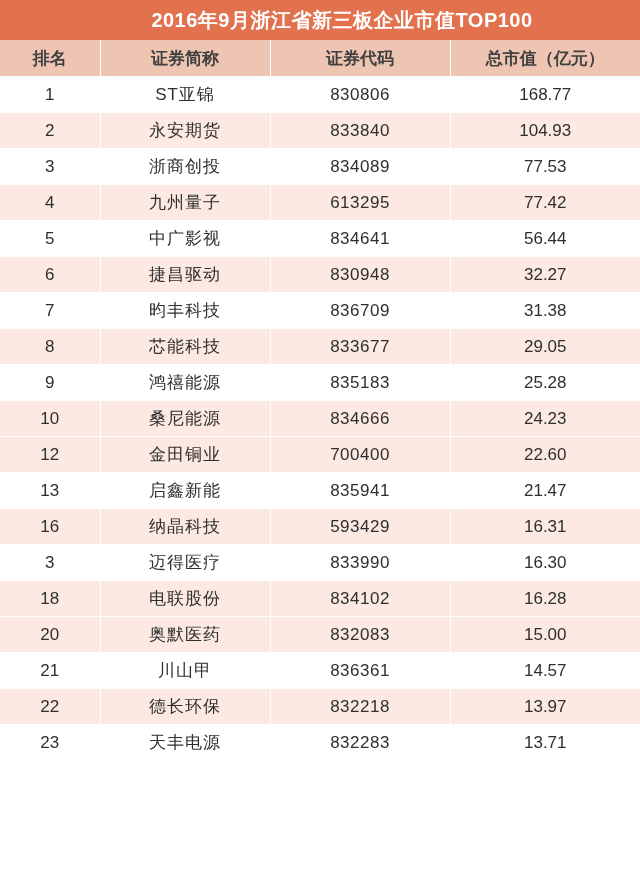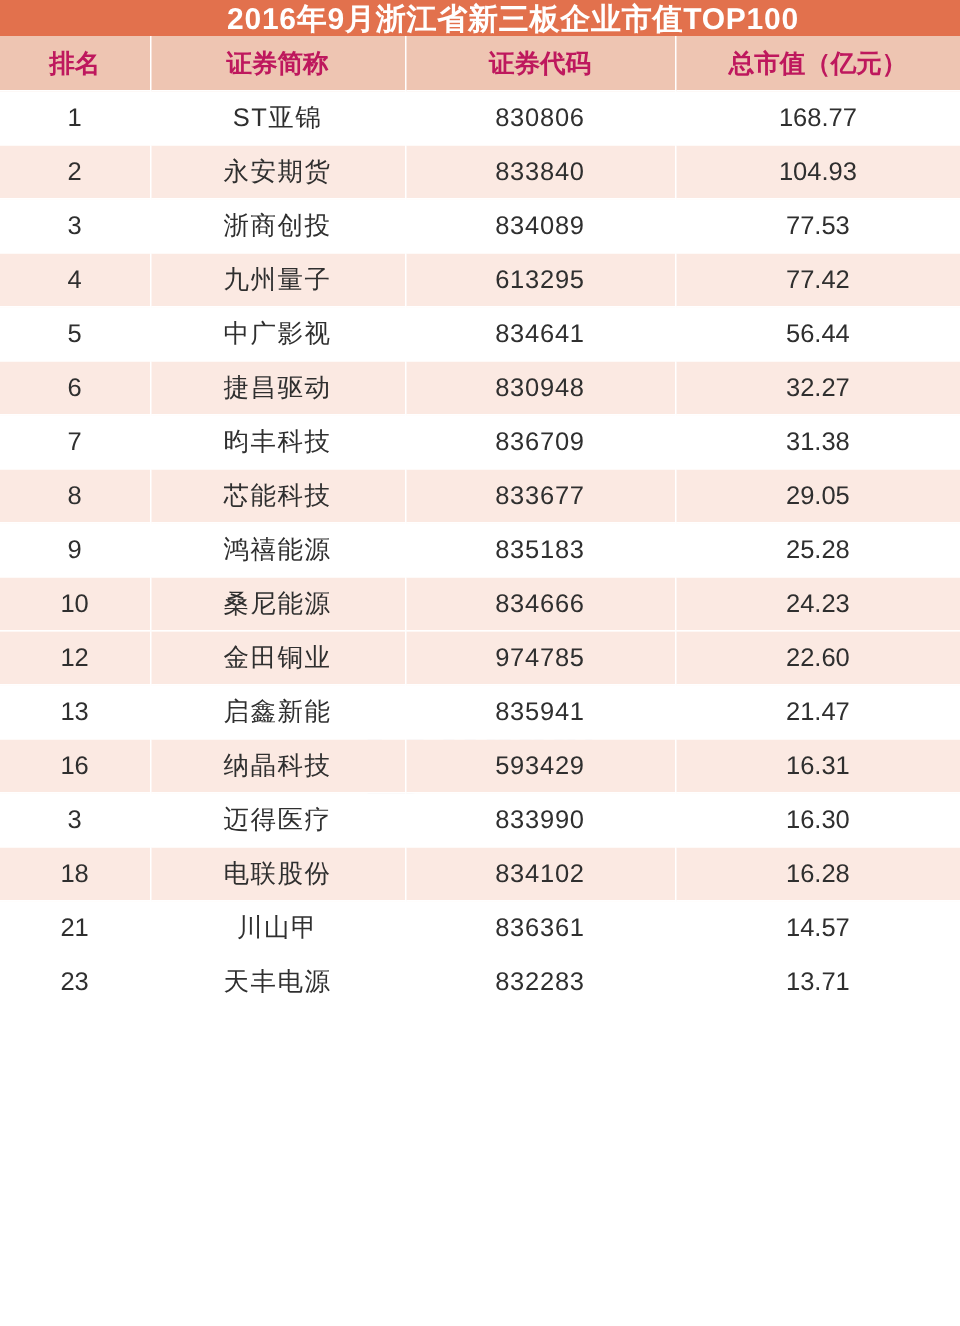"2016年9月浙江省新三板企业市值TOP100" .title-bar { height: 24px -> 40px }
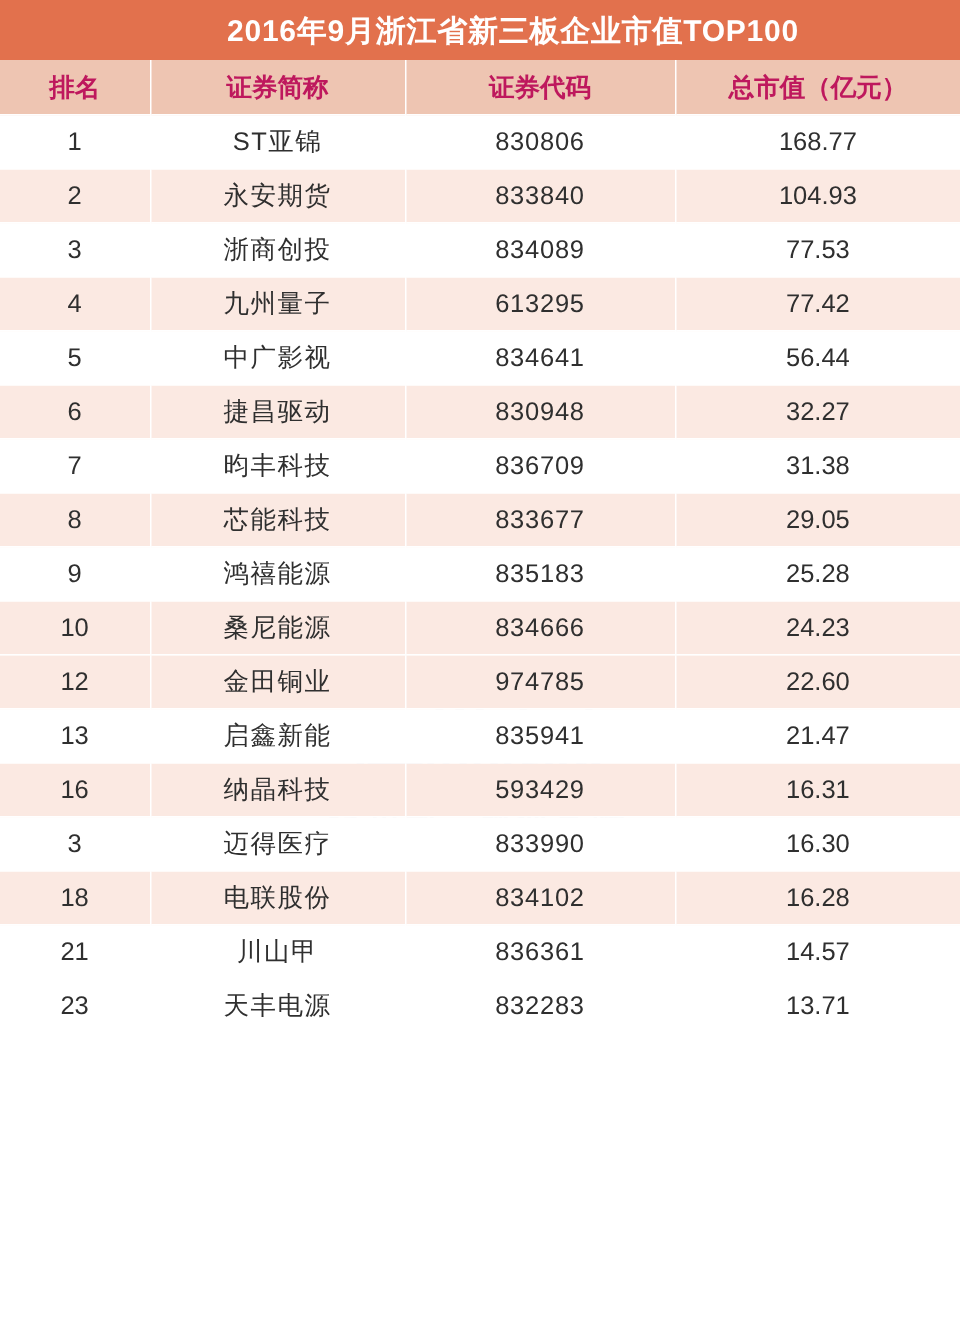"排名" table.rank-table th { color: #be185d -> #404040 }
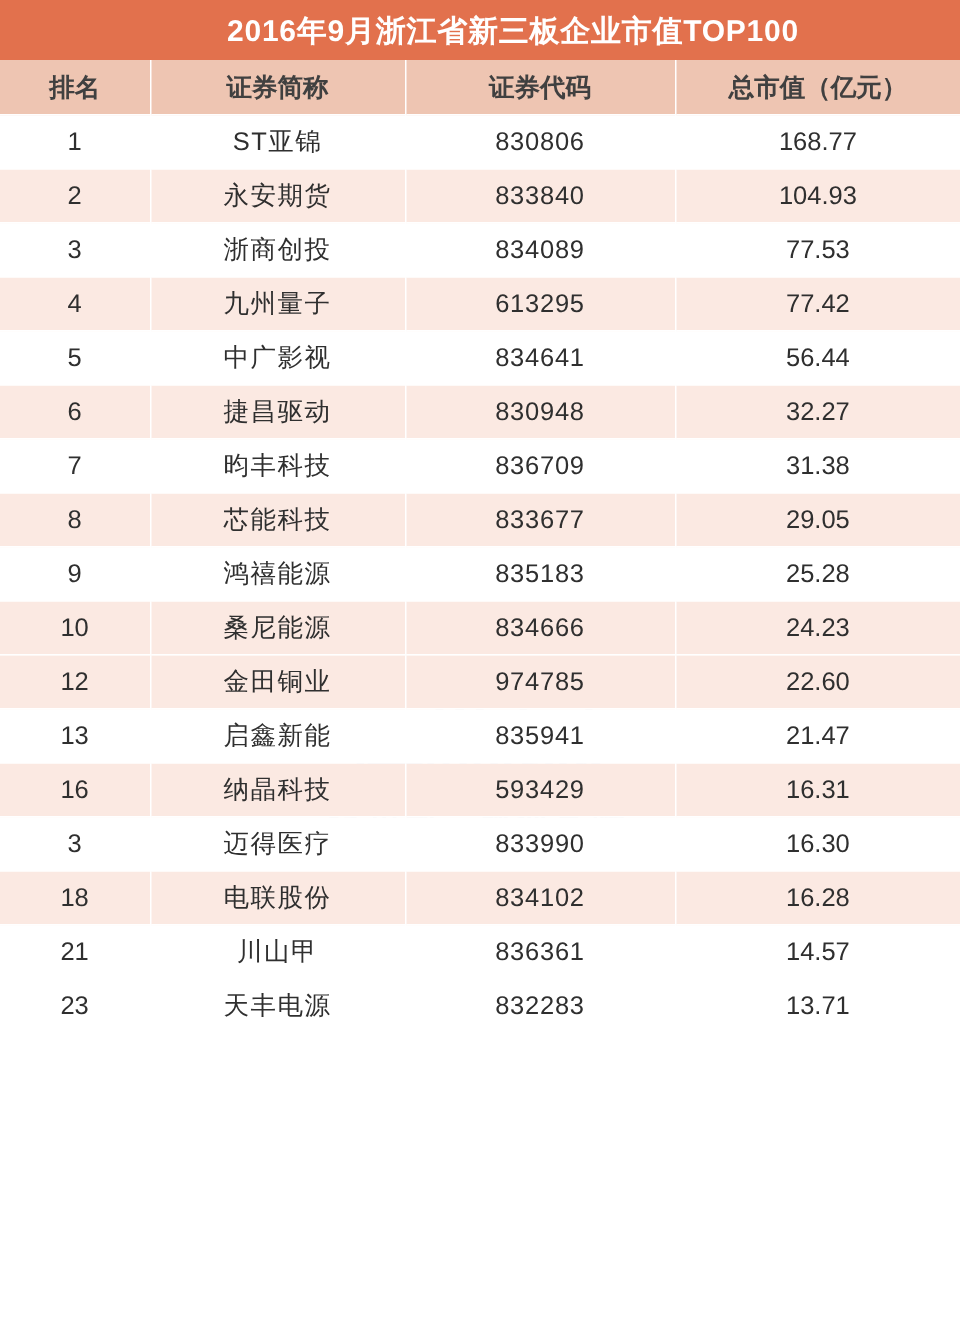"974785" td.col-code { text: 974785 -> 700400 }
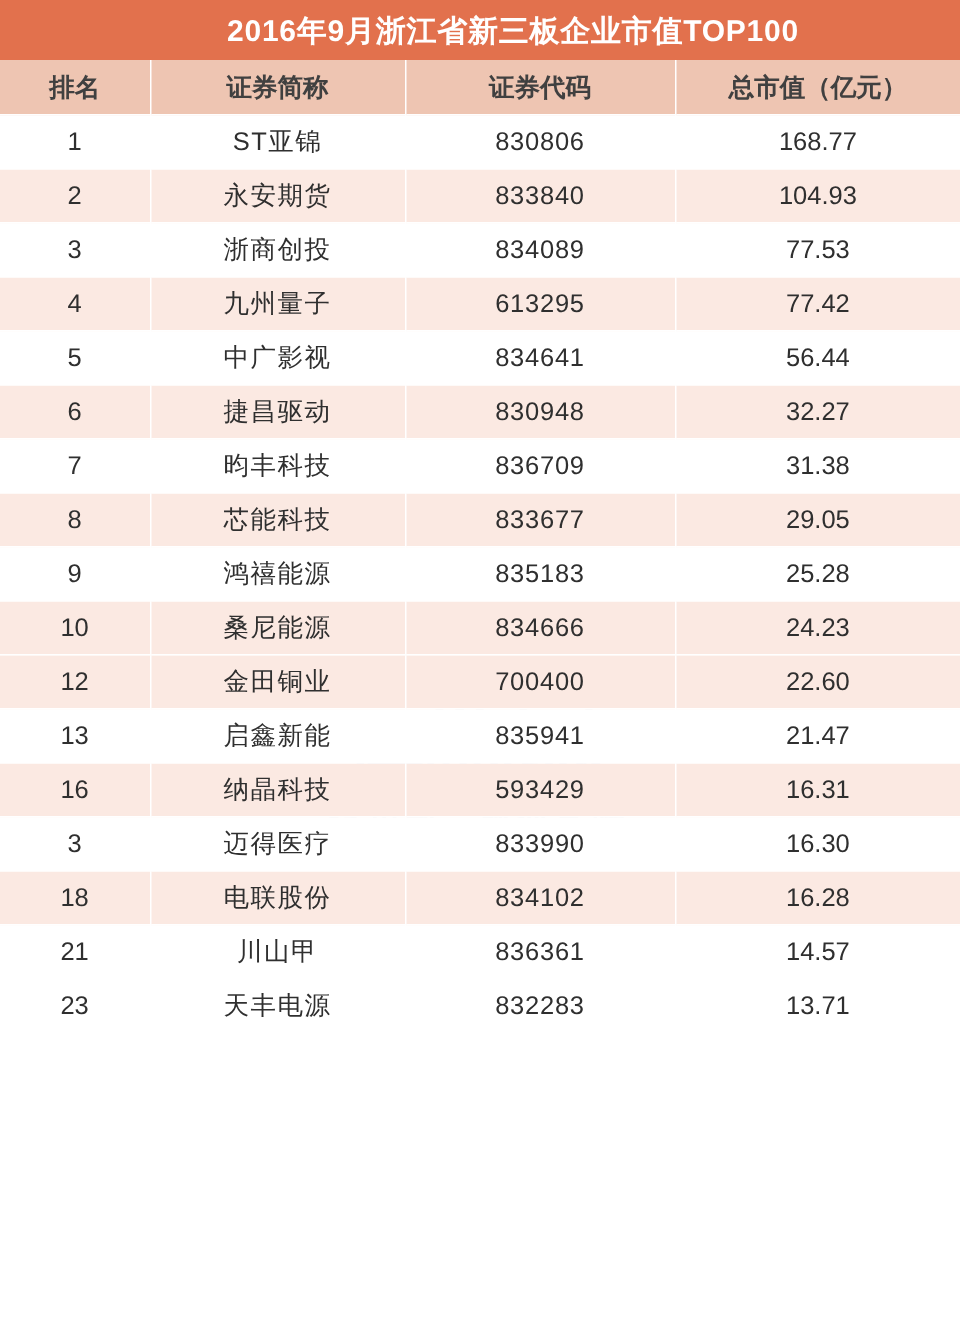"20" tr.row-even { html: none -> <tr> <td>20</td> <td>奥默医药</td> <td>832083</td> <td>15.00</td> </tr> }
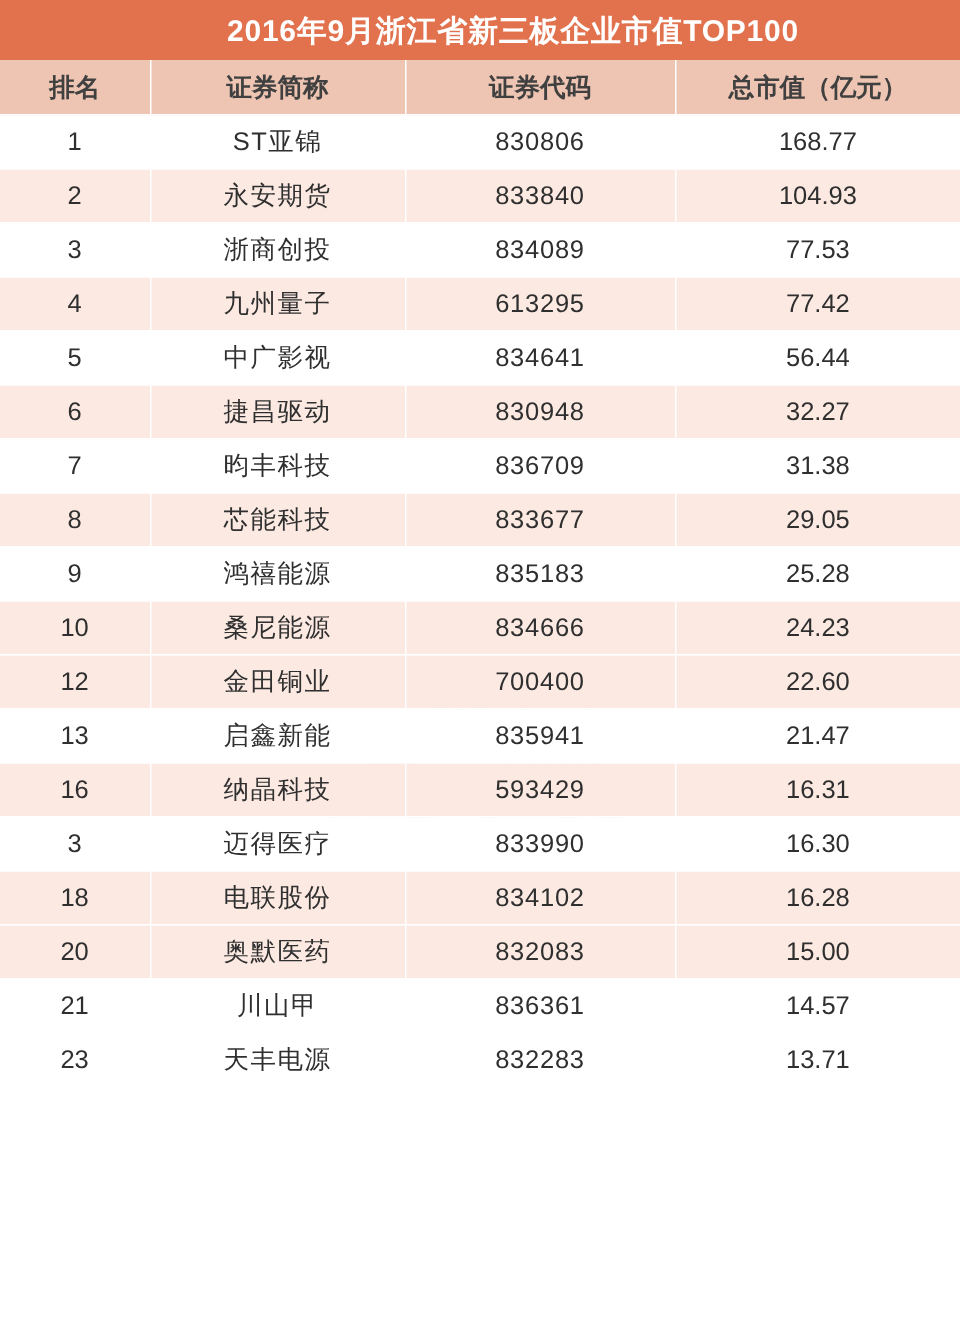"22" tr.row-even { html: none -> <tr> <td>22</td> <td>德长环保</td> <td>832218</td> <td>13.97</td> </tr> }
